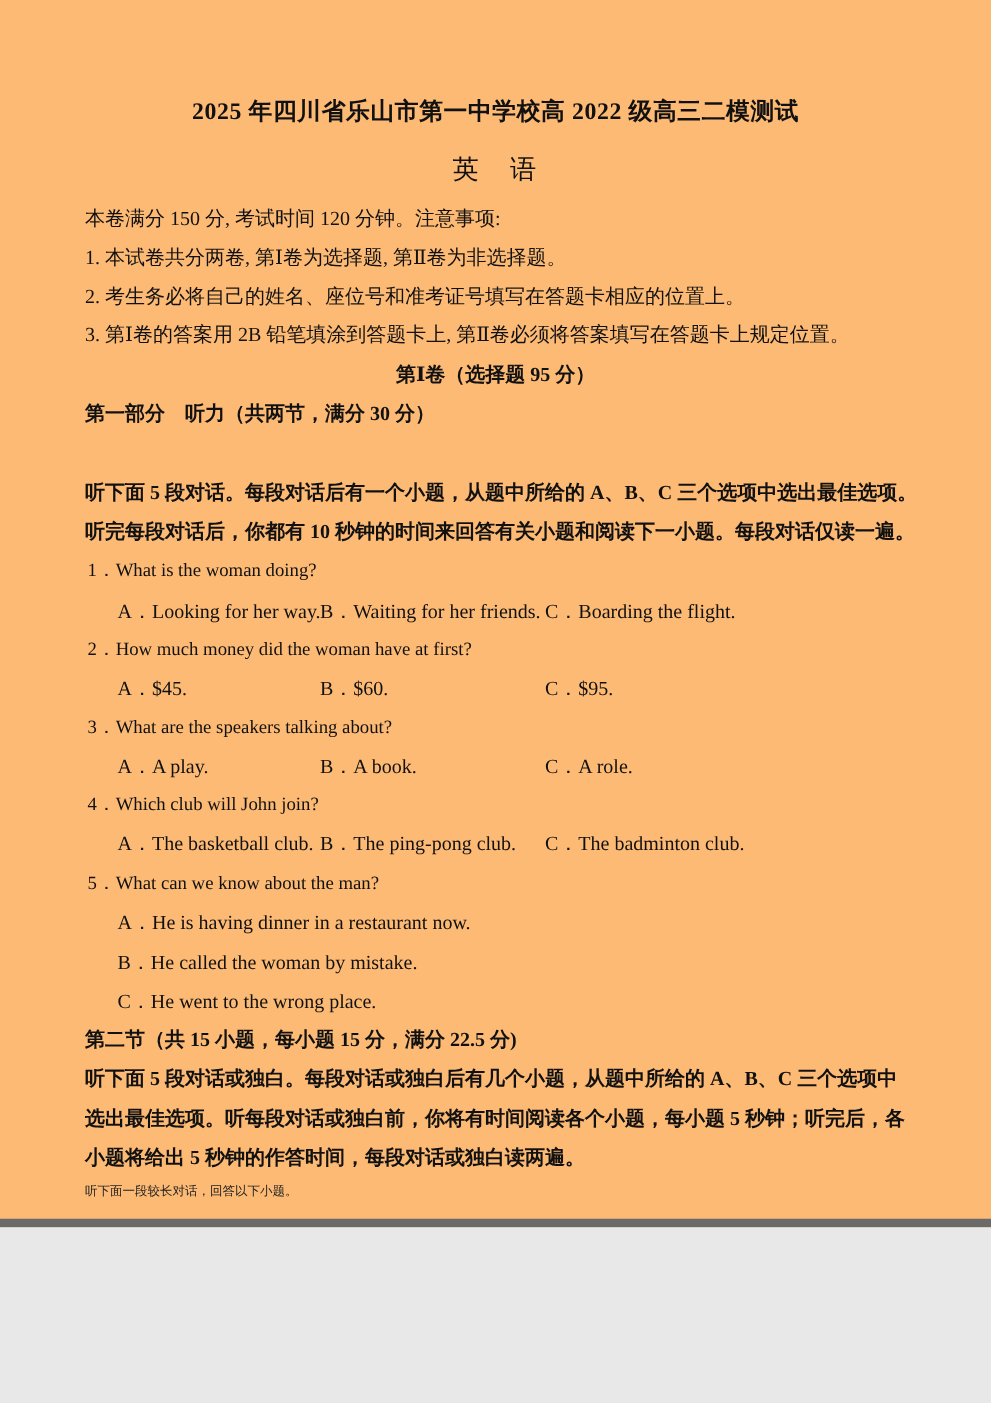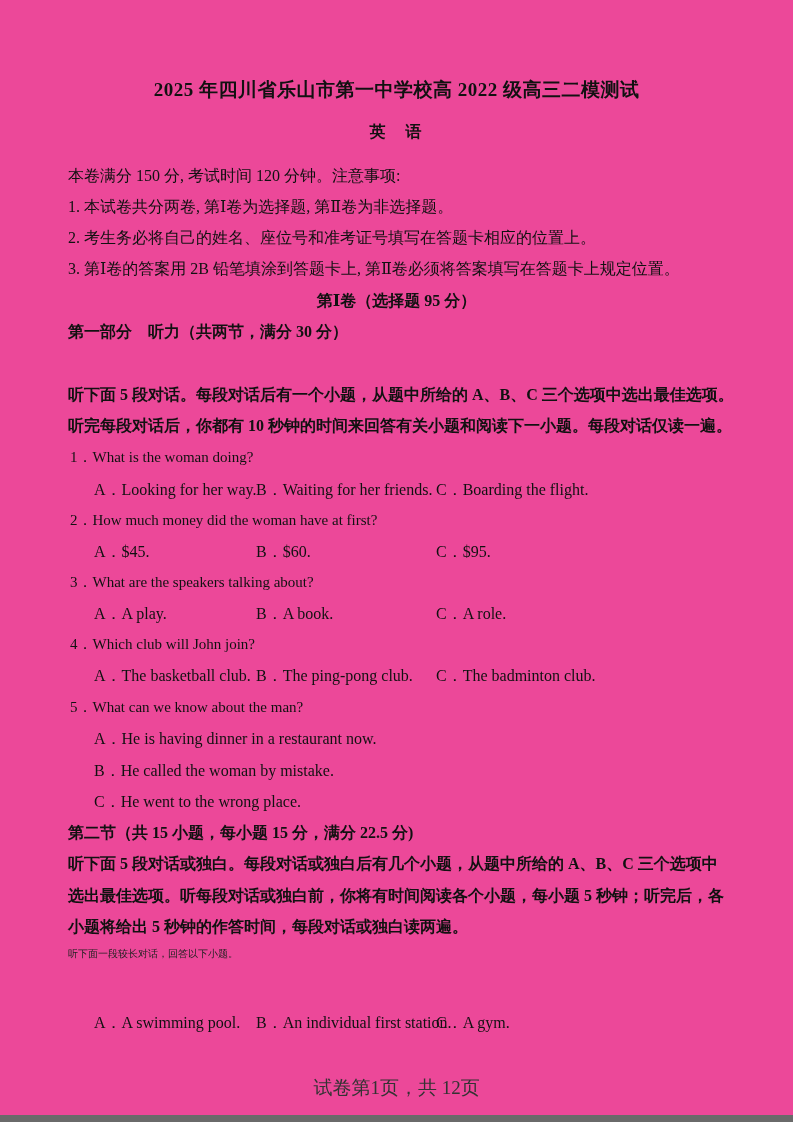"2025 年四川省乐山市第一中学校高 2022 级高三二模测试" .page { background: #ec4899 -> #fdba74; height: 1122px -> 982px }
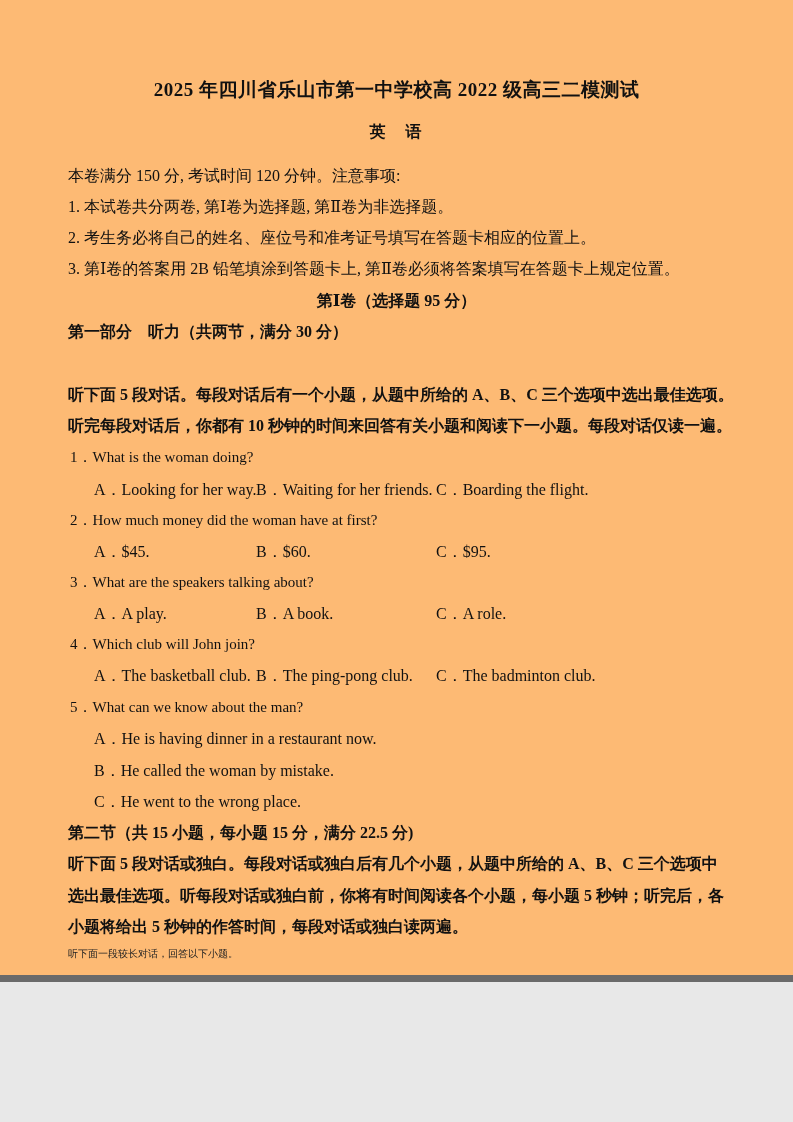"英 语" .subject { font-size: 16px -> 21px; font-weight: 700 -> 400 }
